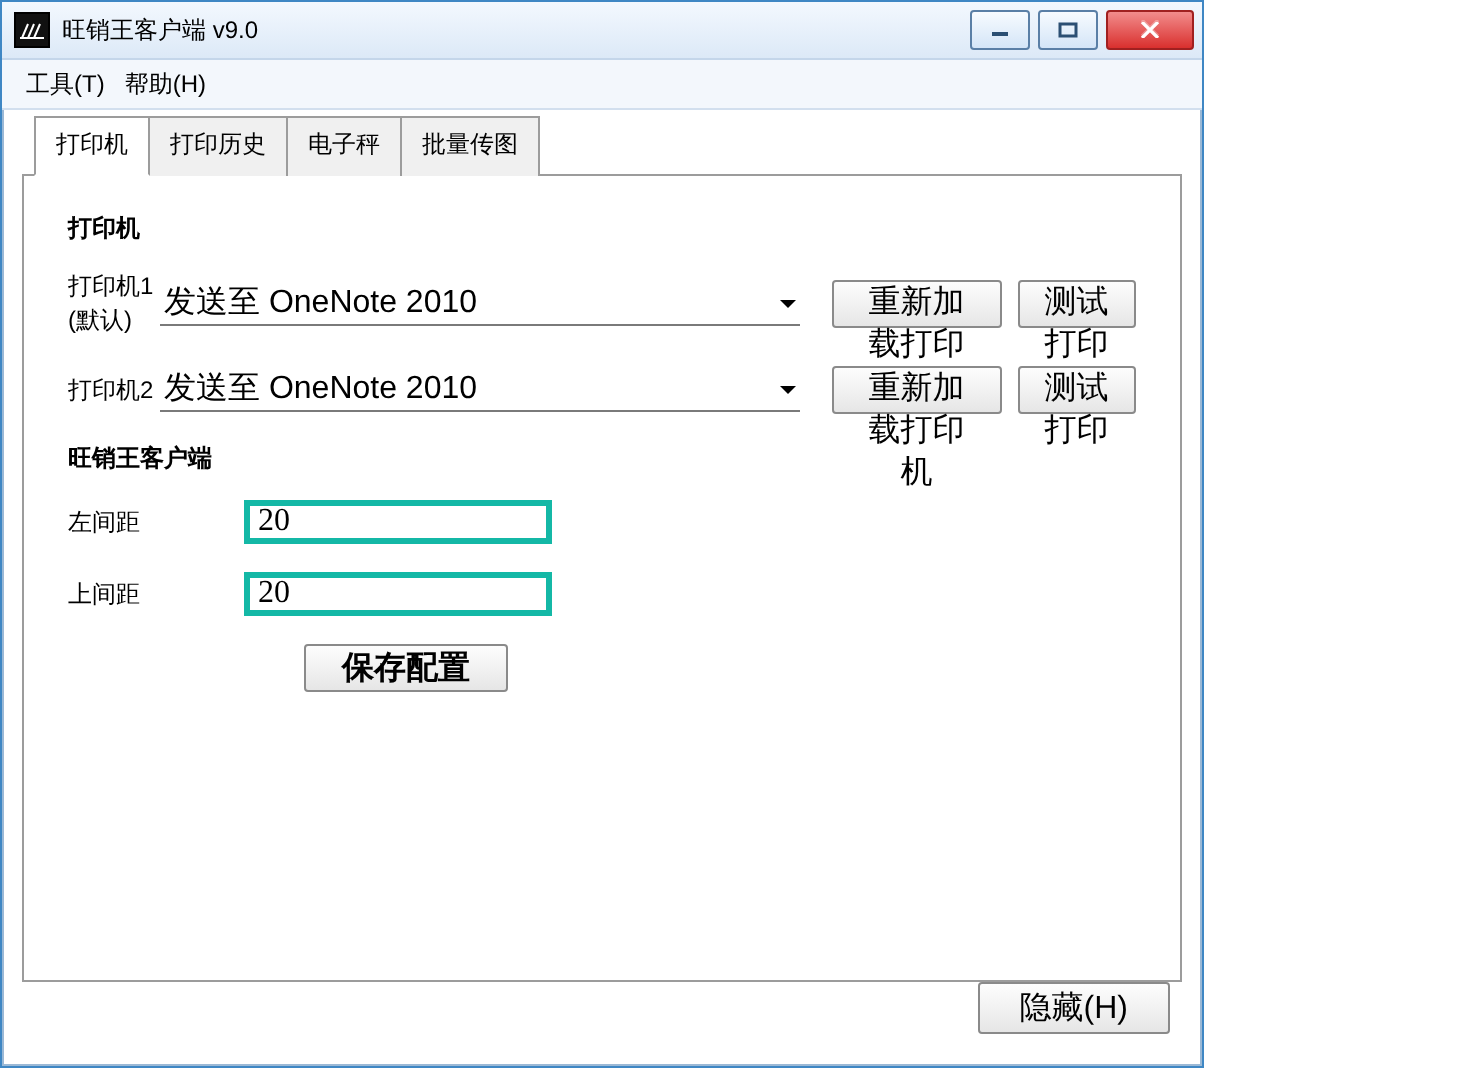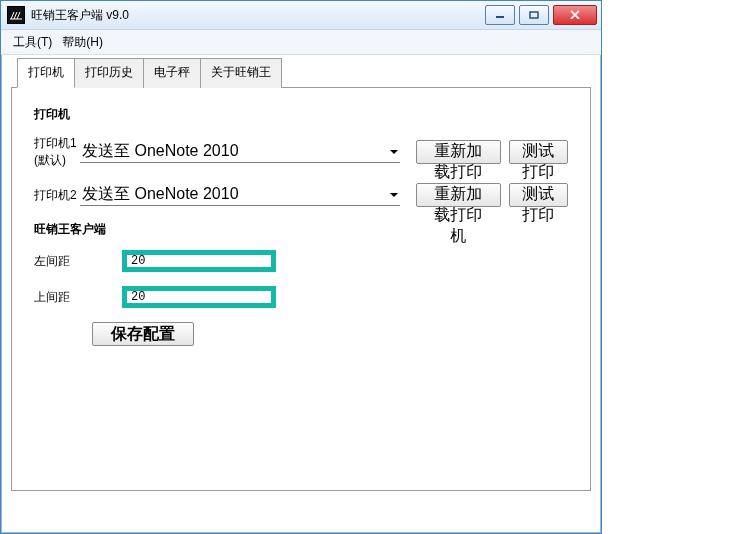"关于旺销王" div.tab { text: 关于旺销王 -> 批量传图 }
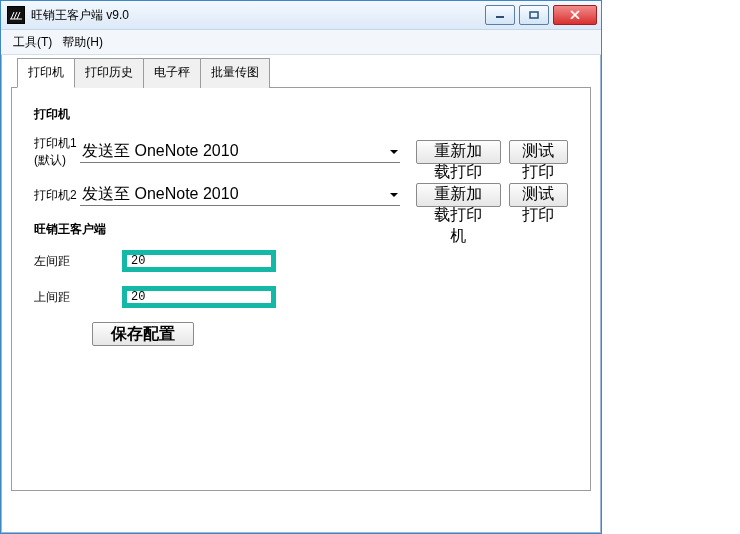"20" .text-input { border: 5px solid #14b8a6 -> 3px solid #14b8a6; font-family: Liberation Mono, monospace -> Liberation Serif, serif; font-size: 12px -> 16px }
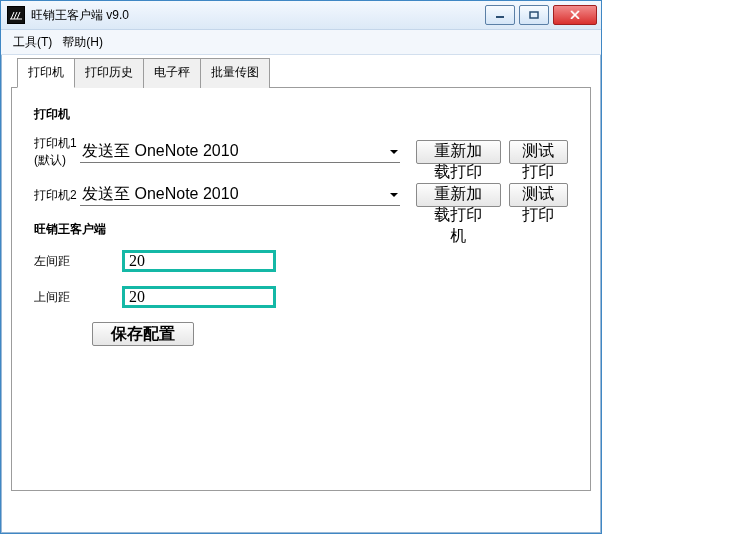"保存配置" .save-row { margin-left: 58px -> 118px }
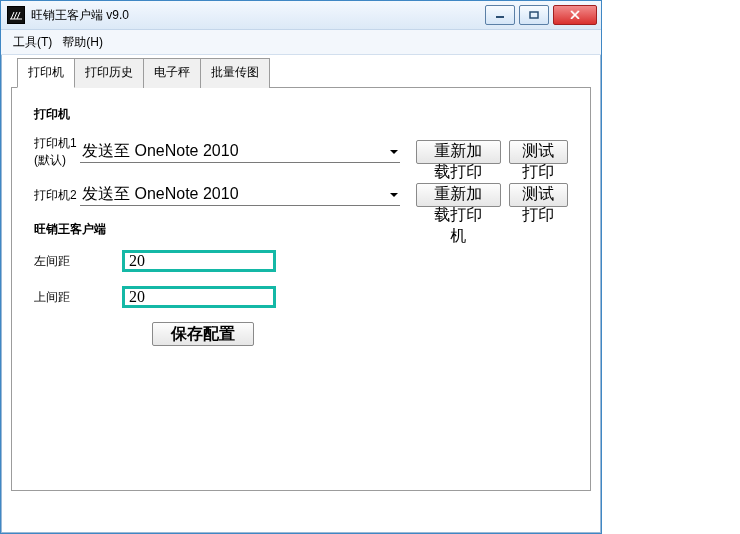"隐藏(H)" div.bottom-bar { html: none -> <div> <button>隐藏(H)</button> </div> }
